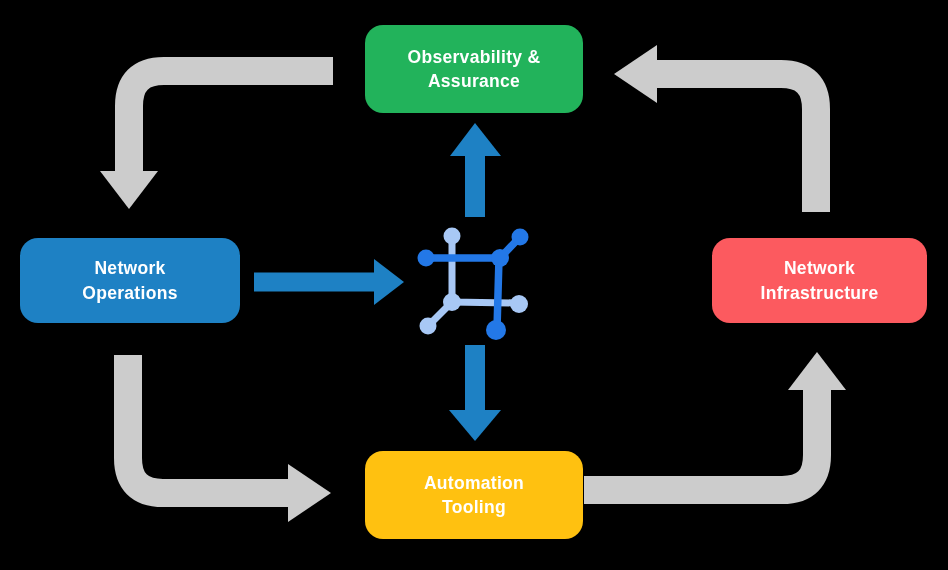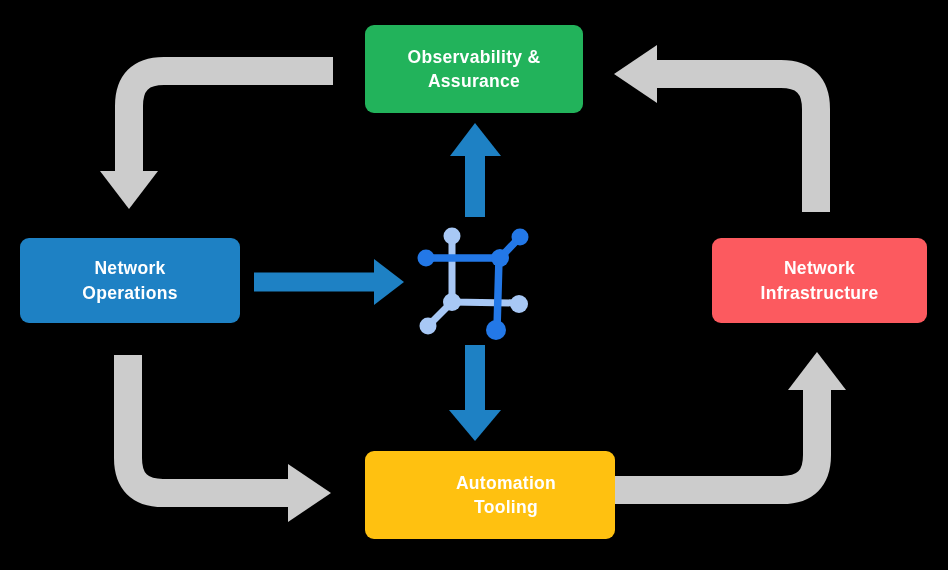"Observability &" .node { border-radius: 9px -> 18px }
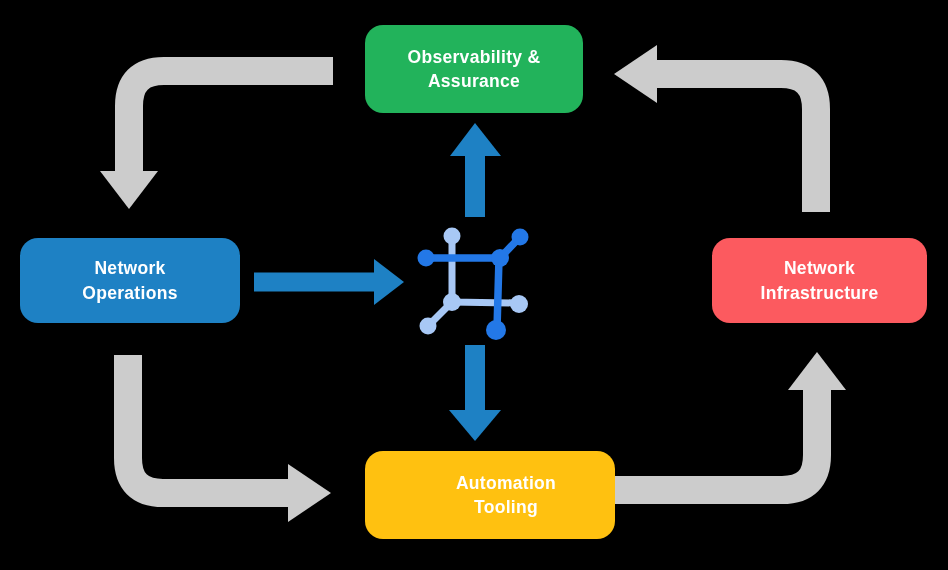"Automation" #node-automation { padding-left: 32px -> none }
